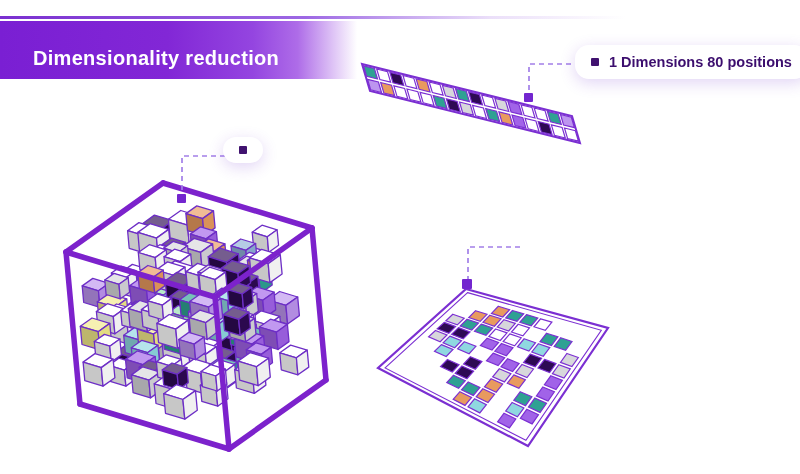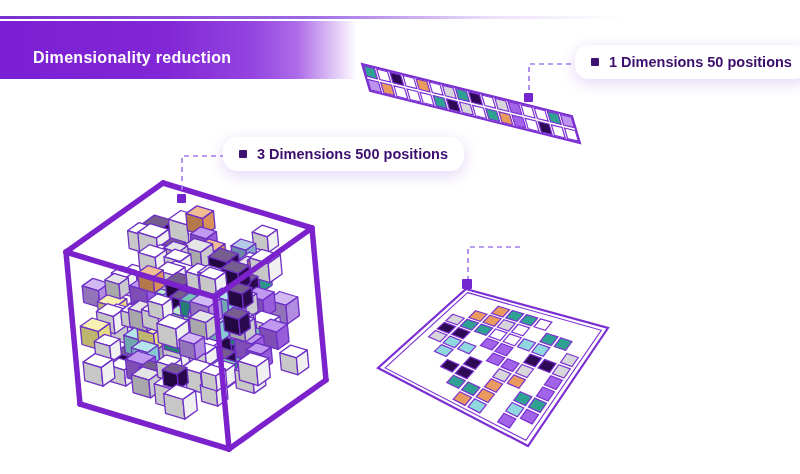"Dimensionality reduction" .banner h1 { font-size: 16px -> 20px }
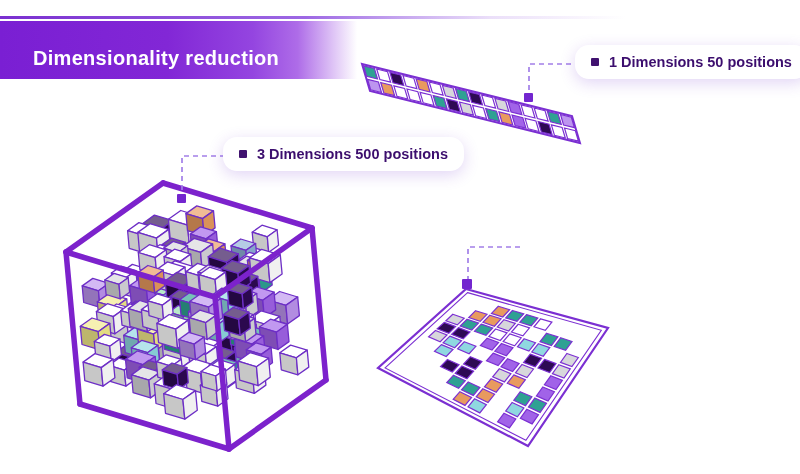"1 Dimensions 50 positions" span { text: 50 -> 80 }
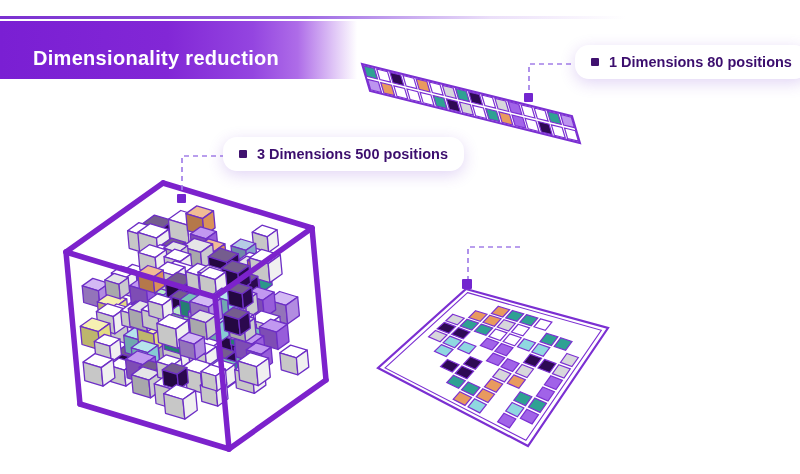"3 Dimensions 500 positions" span { html: <span>3 Dimensions 500 positions</span> -> none }
